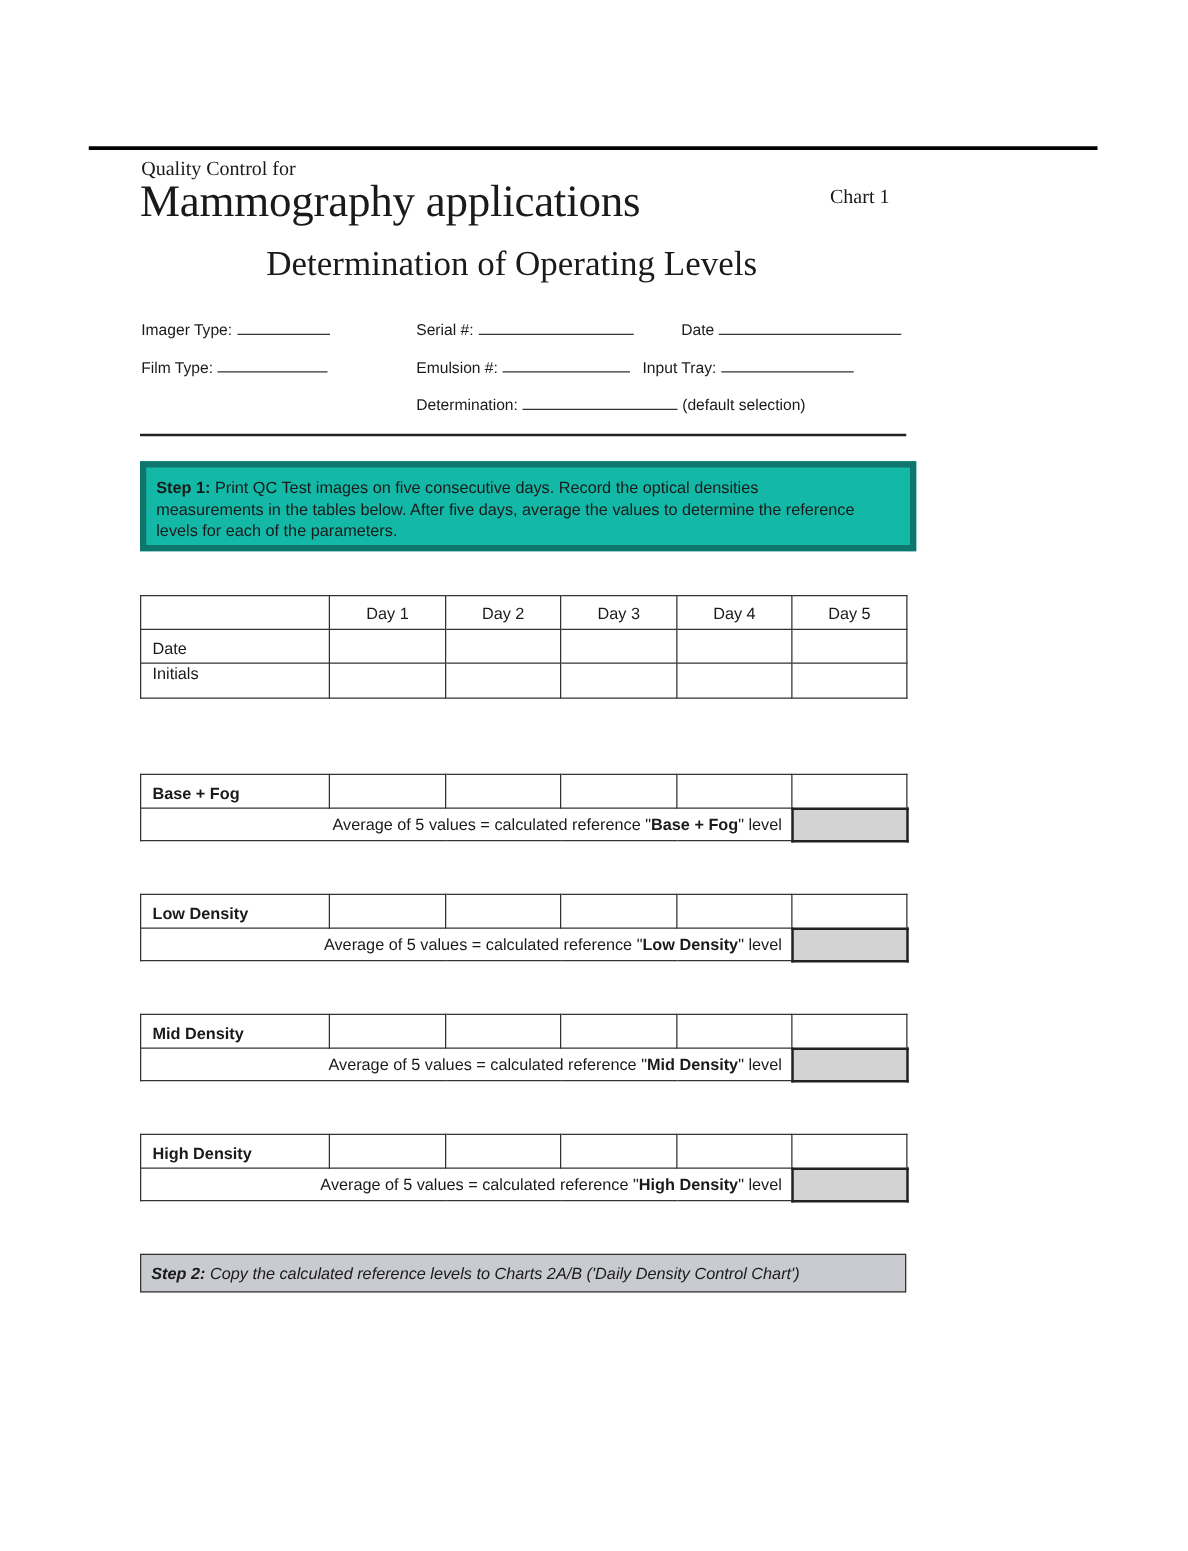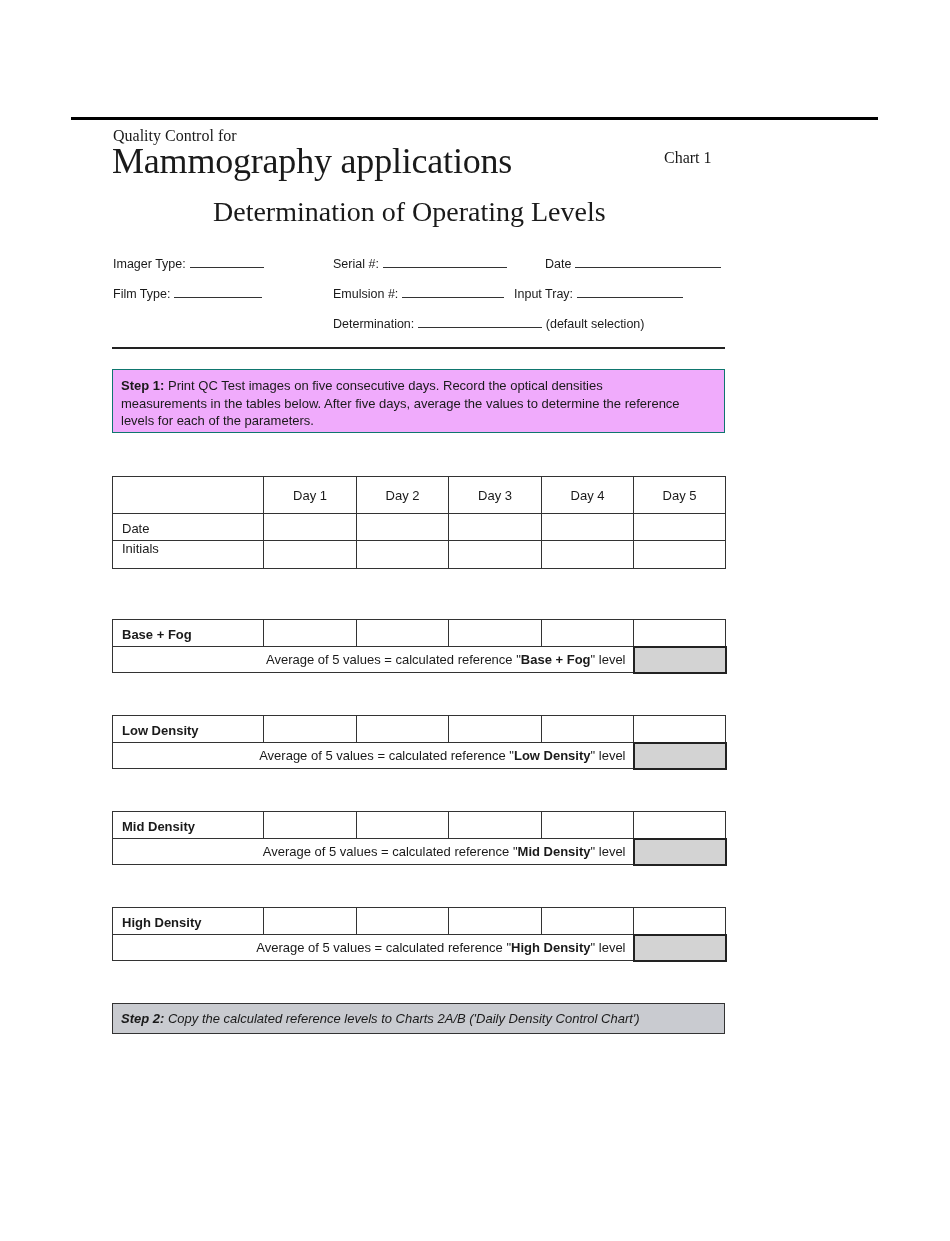"Step 1: Print QC Test" .step-box { background: #f0abfc -> #14b8a6; border: 1px solid #0f766e -> 5px solid #0f766e }
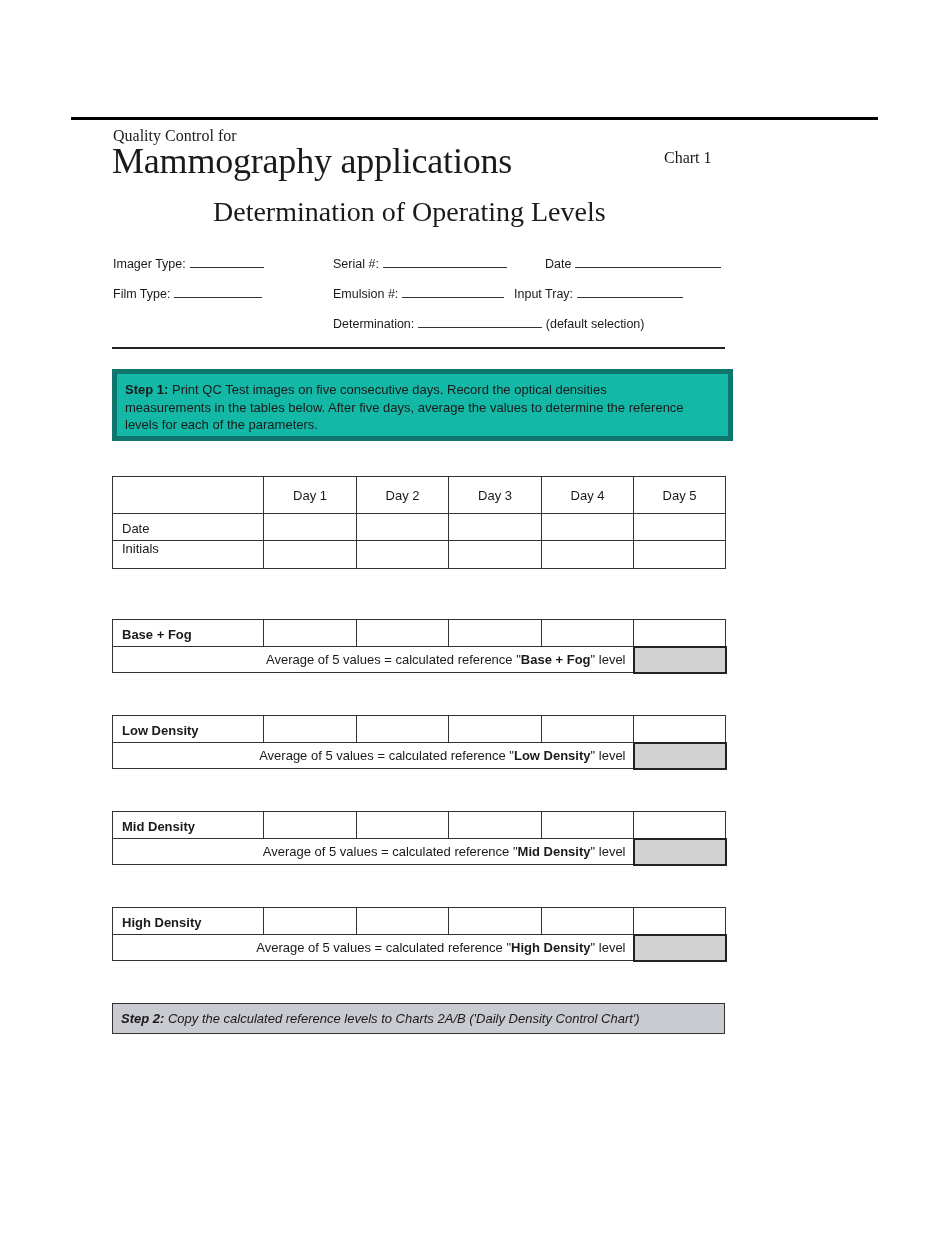"Day 1" tr { height: 37px -> 27px }
